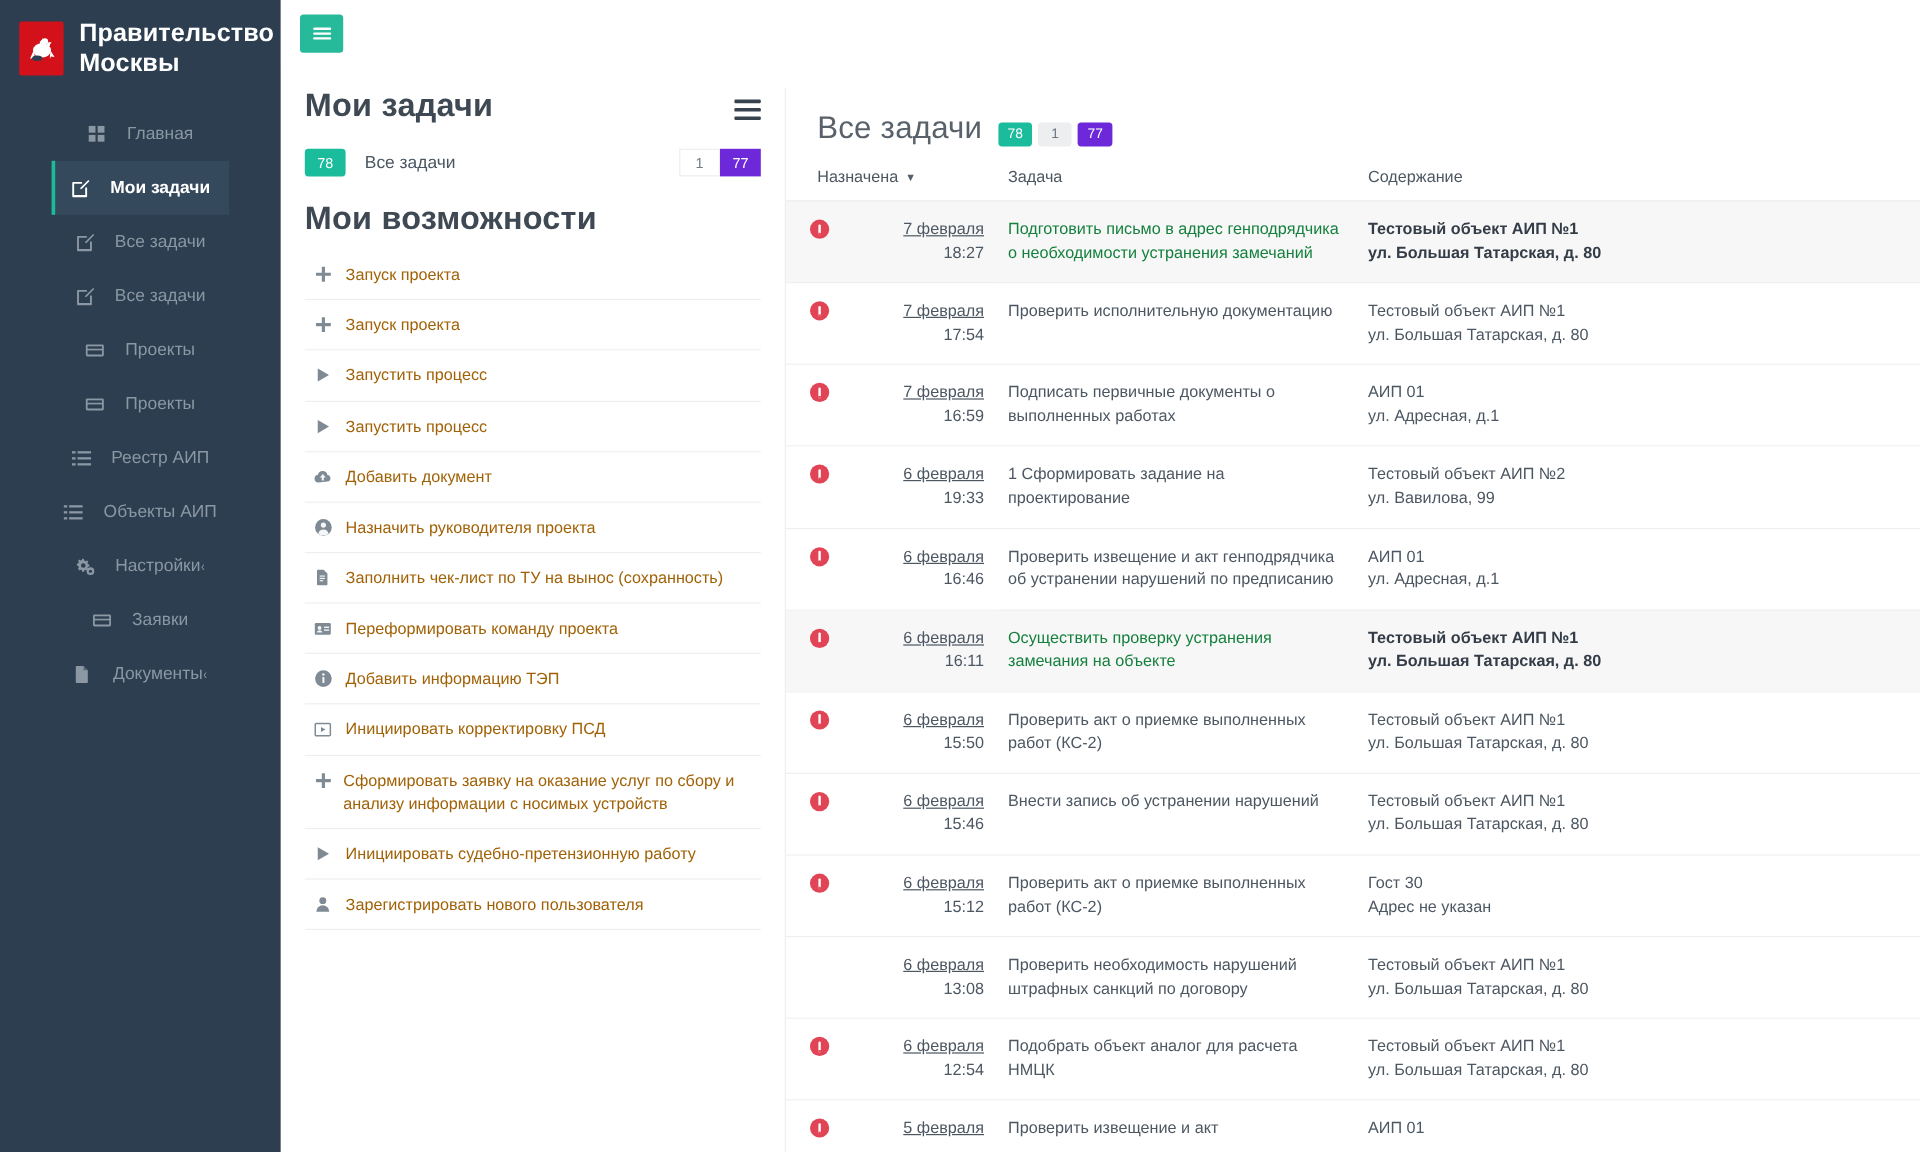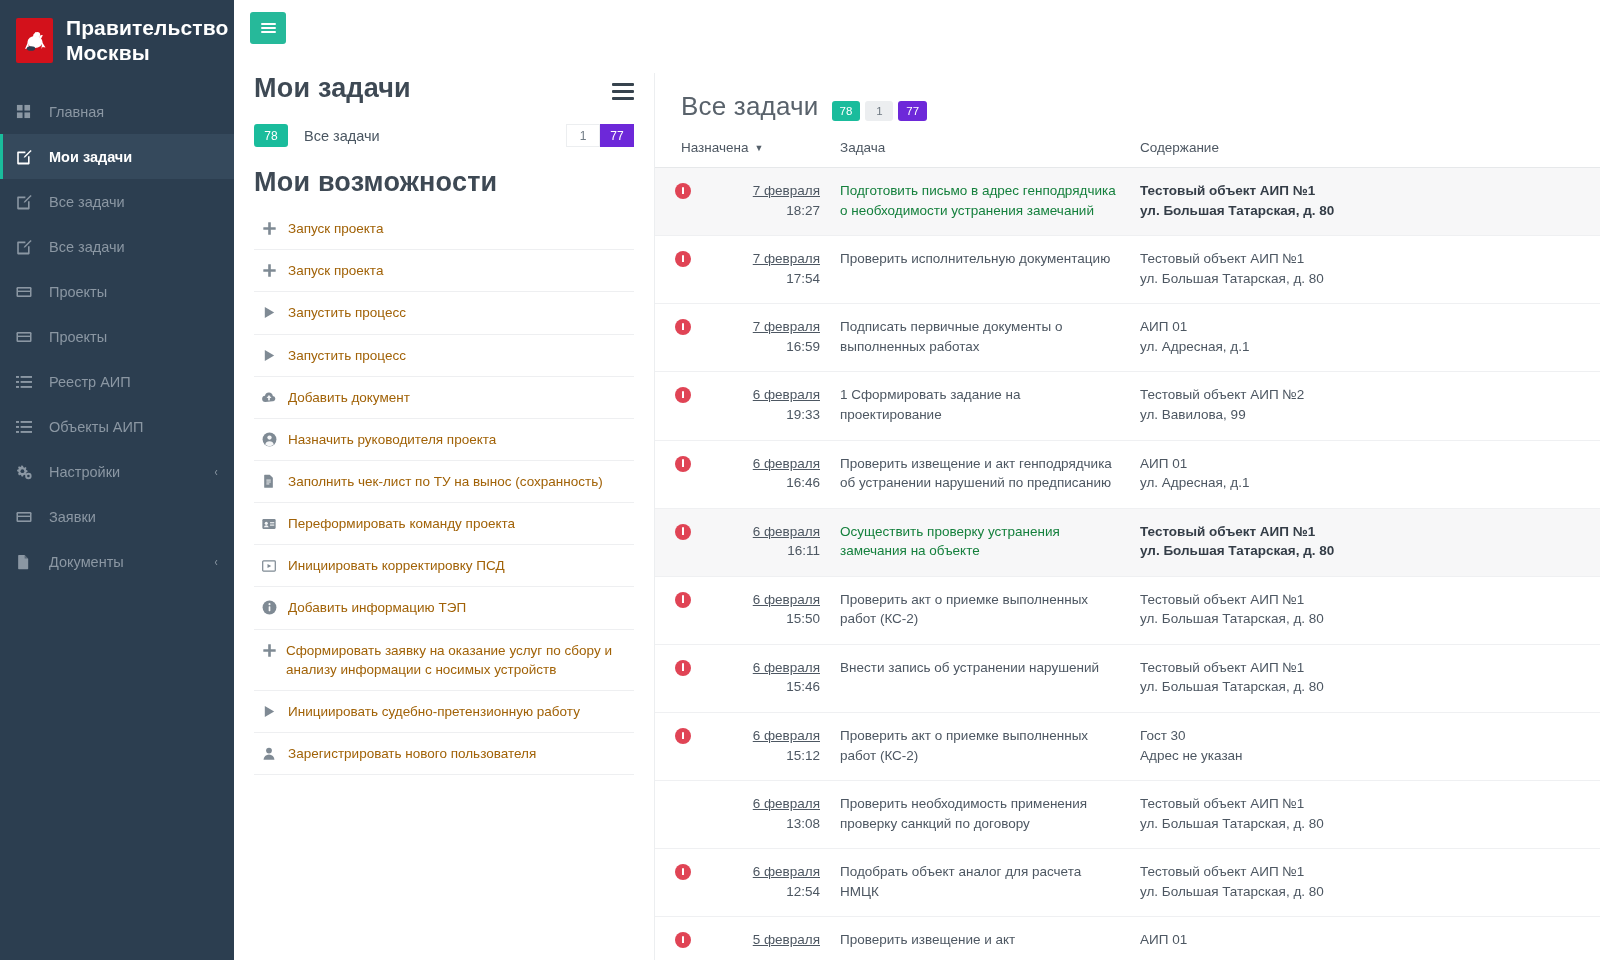"Главная" .nav { align-items: none -> center }
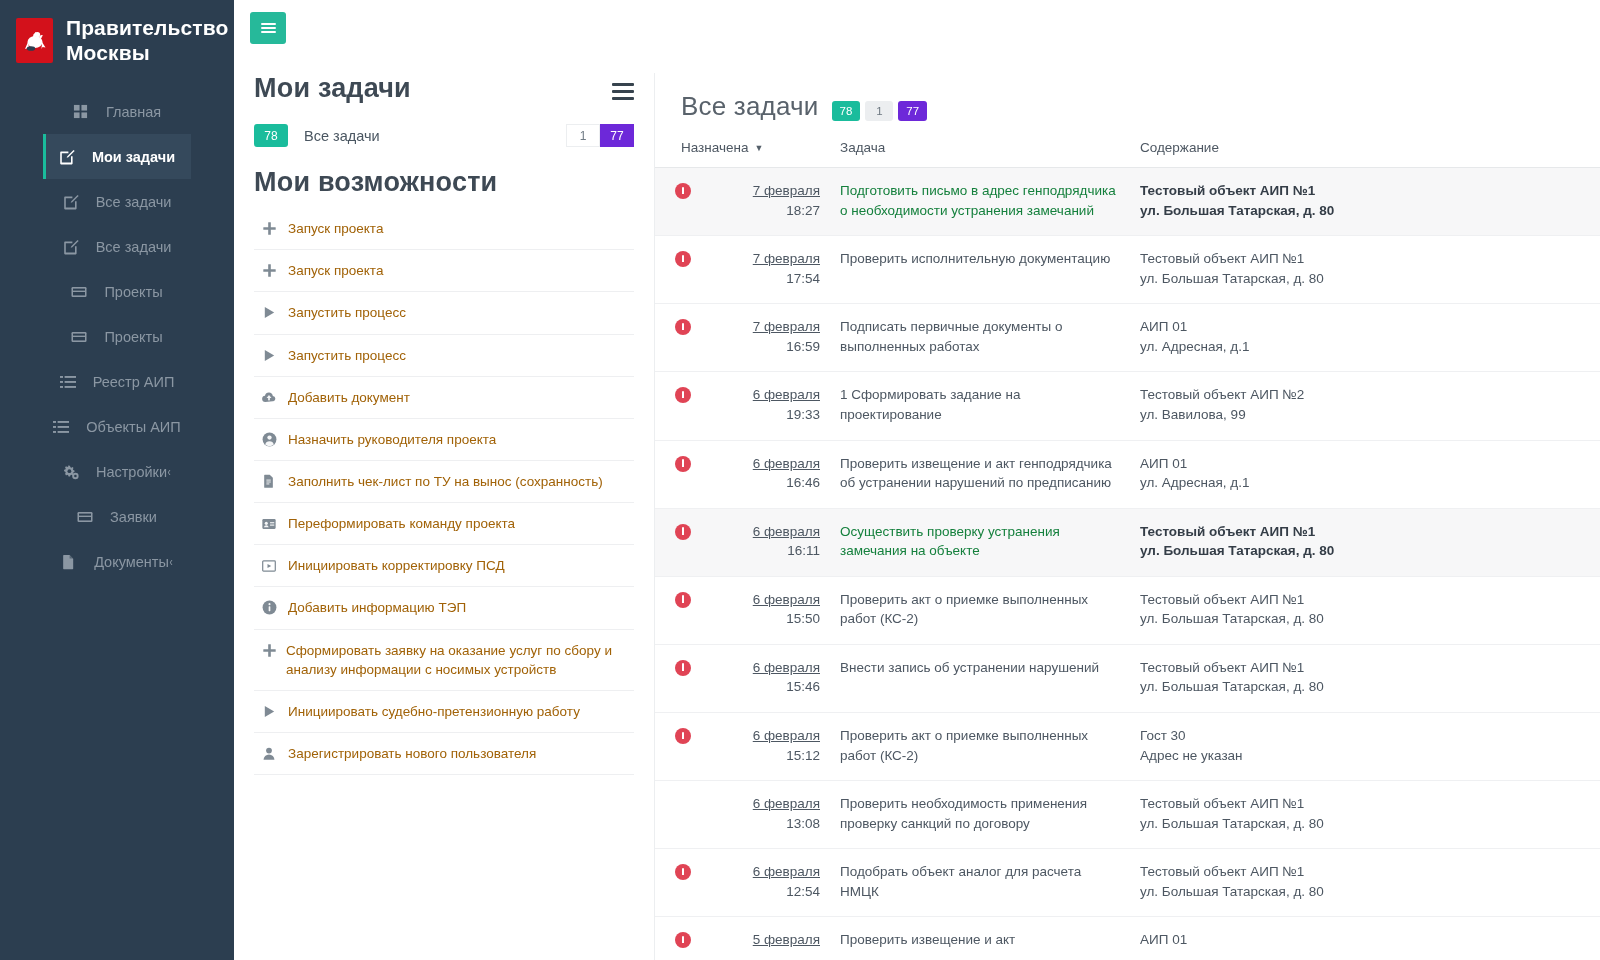"Инициировать корректировку ПСД" div.cap-item { order: before "Добавить информацию ТЭП" -> after "Добавить информацию ТЭП" }
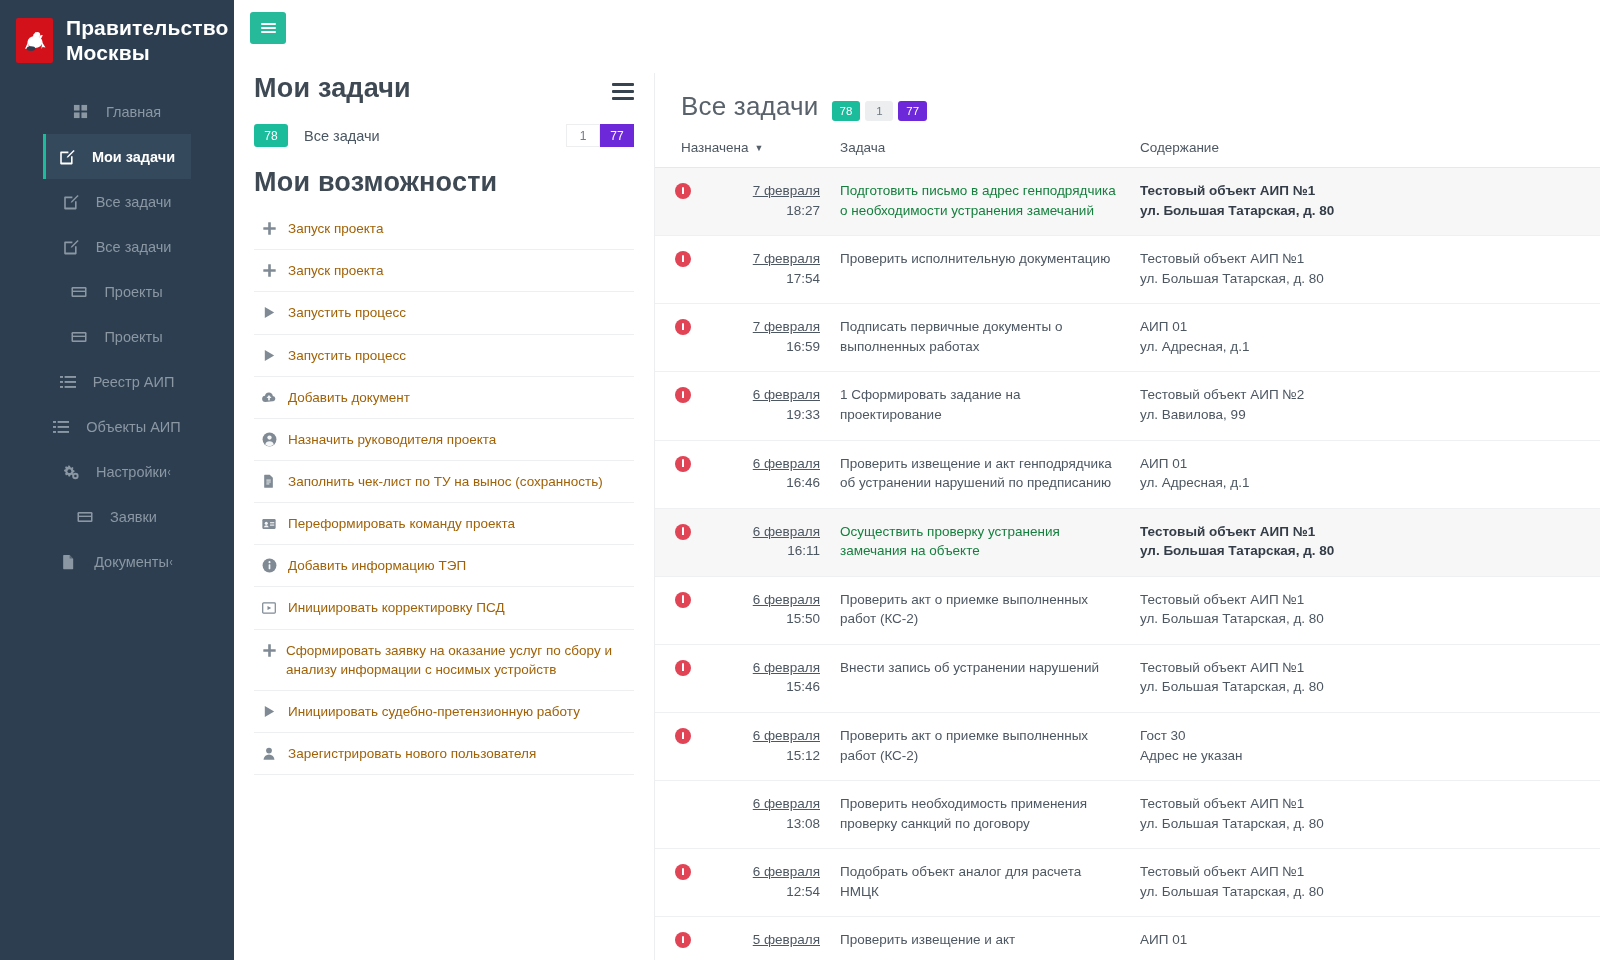"Проверить необходимость применения" td.c-task { text: применения проверку -> нарушений штрафных }
